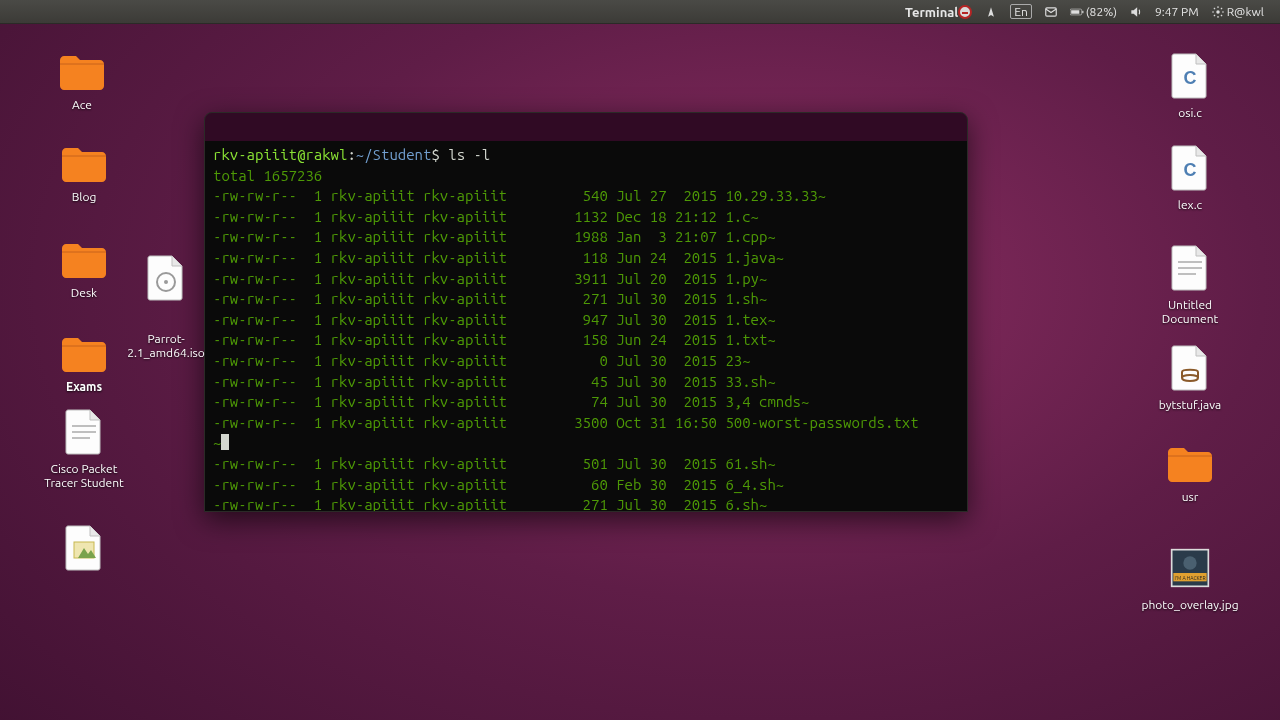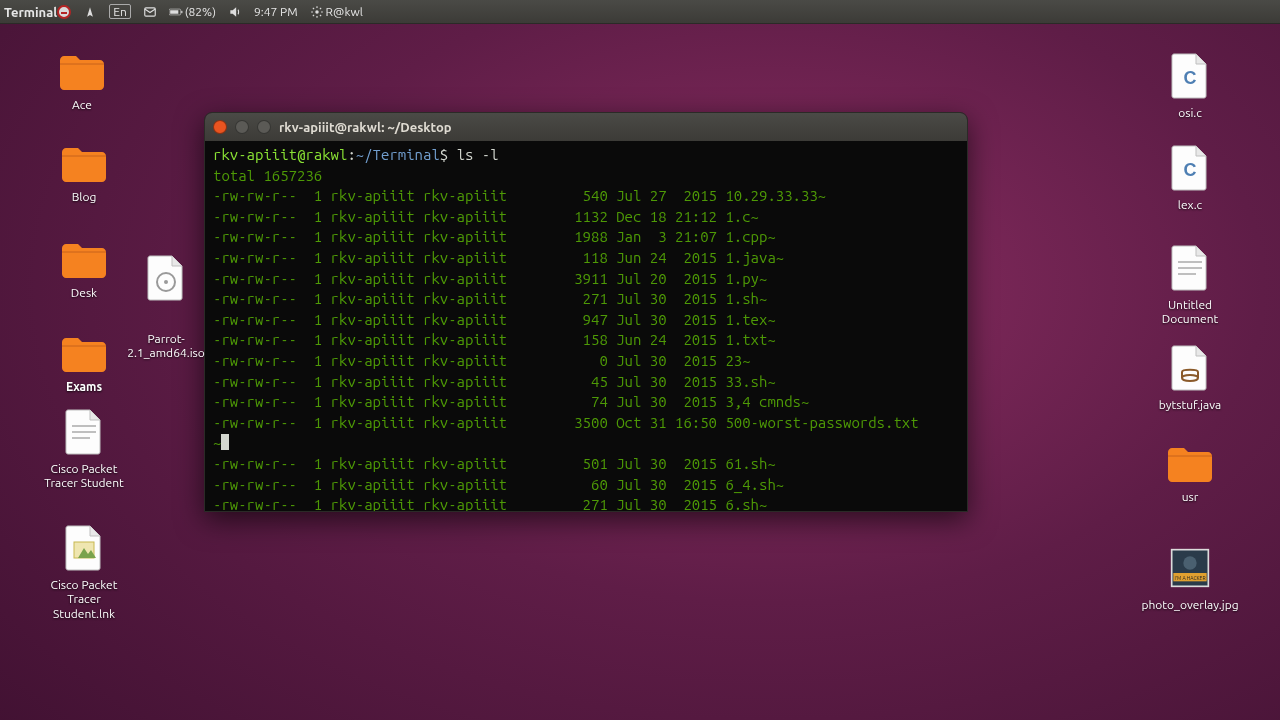"Terminal" .menubar { justify-content: flex-start -> flex-end; padding: 0 4px -> 0 16px }
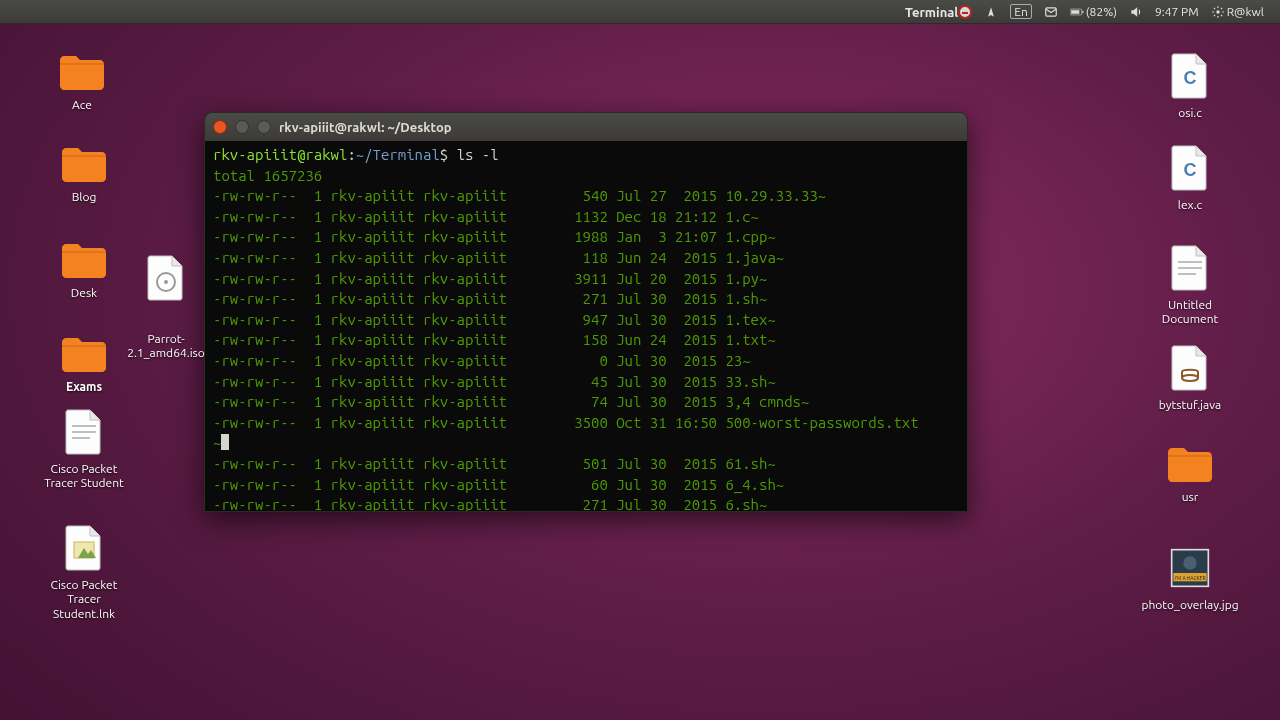"rkv-apiiit@rakwl: ~/Desktop" div.titlebar { html: <div> <span></span> <span></span> <span></span> <span>rkv-apiiit@rakwl: ~/Desktop</span> </div> -> none }
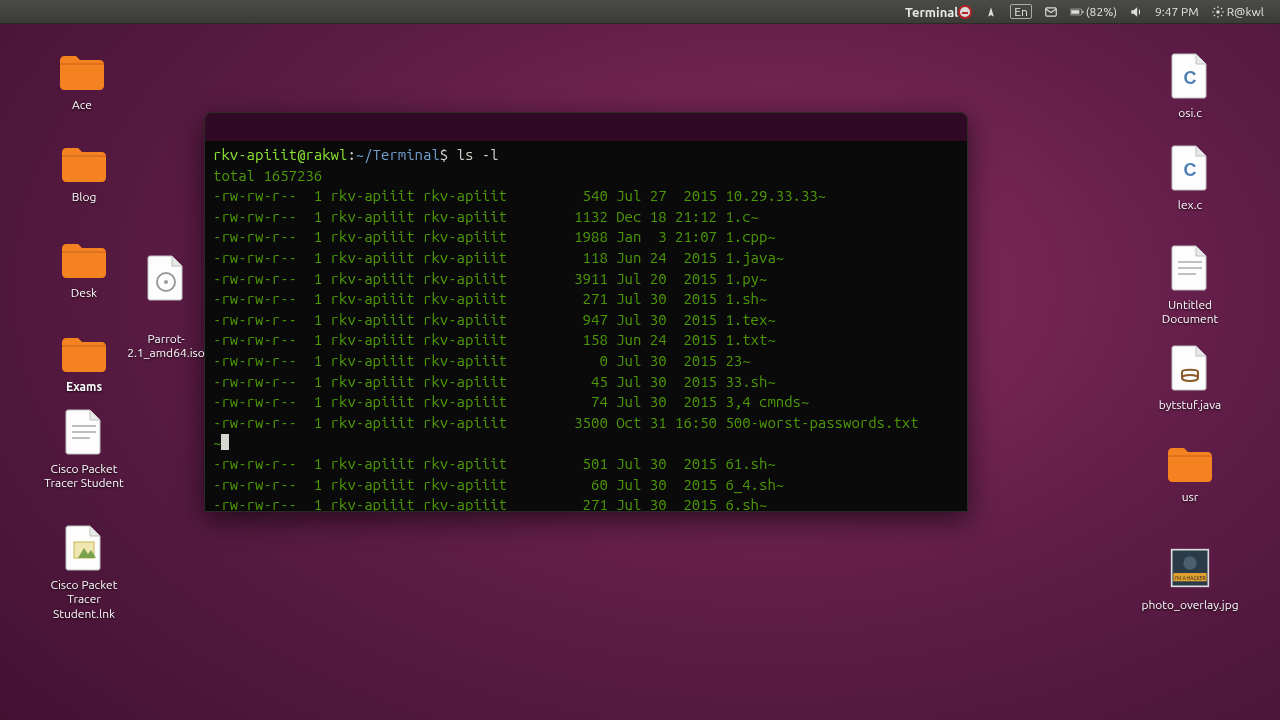"~/Terminal" span.prompt-path { text: /Terminal -> /Student }
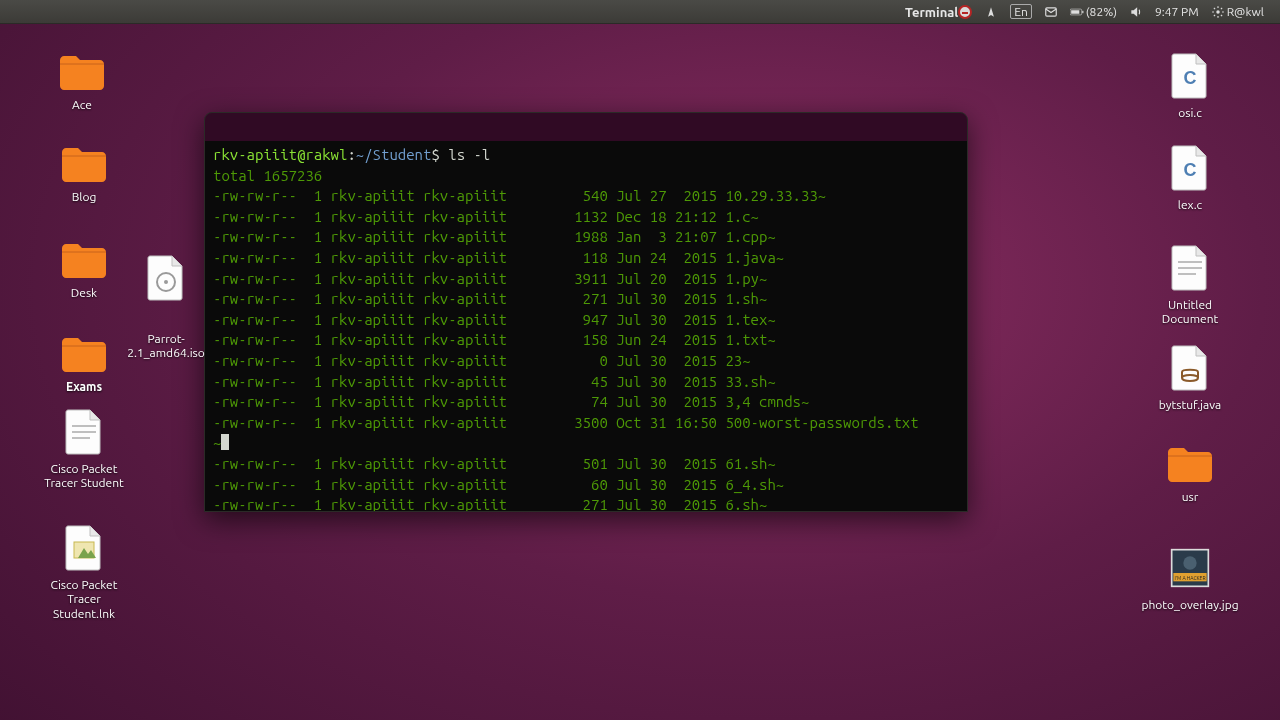"-rw-rw-r-- 1 rkv-apiiit rkv-apiiit 60" span.ls-line { text: Jul -> Feb }
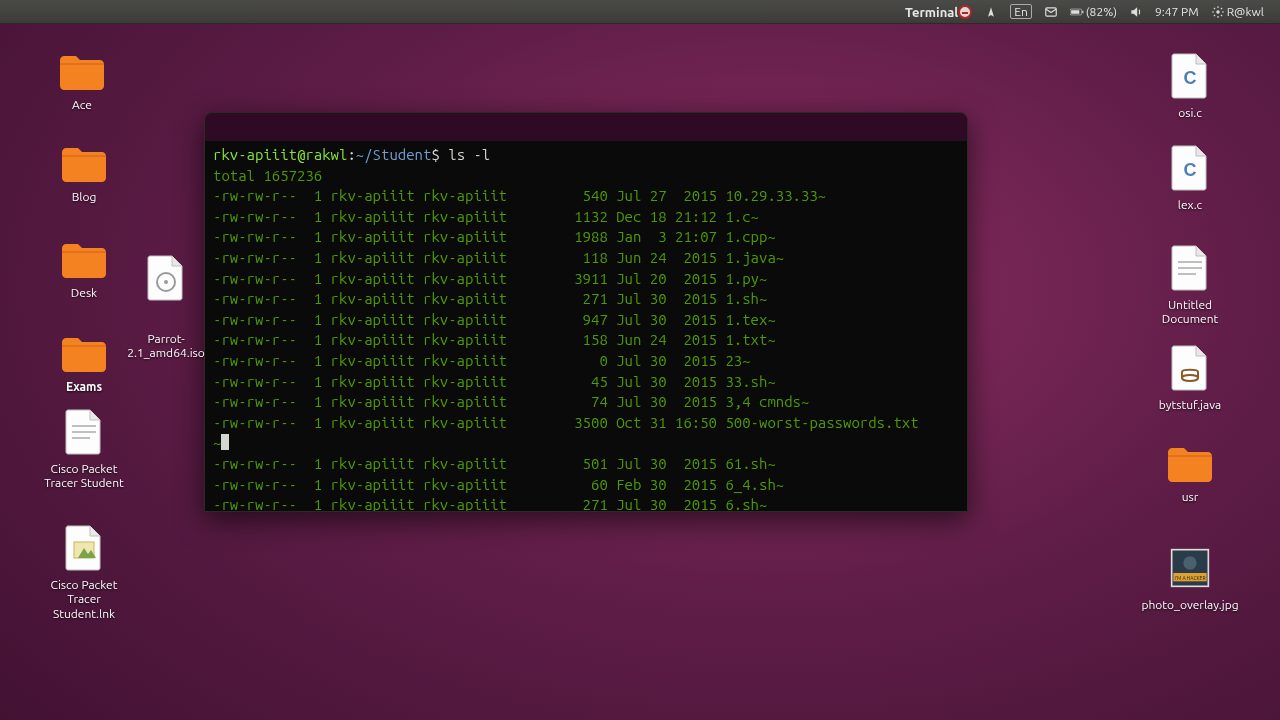"Cisco Packet Tracer Student.lnk" div.label { html: <div>Cisco Packet Tracer Student.lnk</div> -> none }
